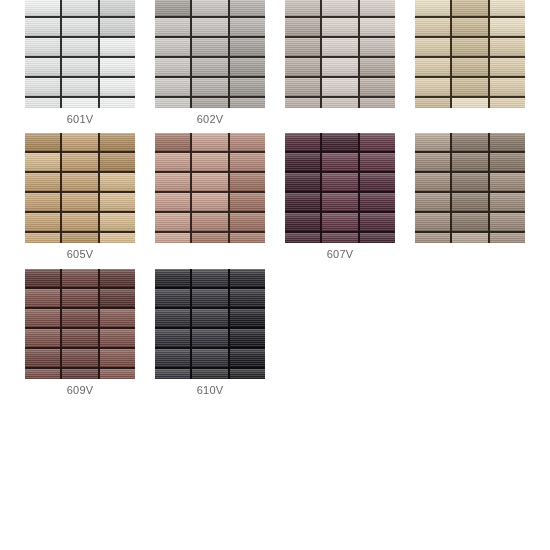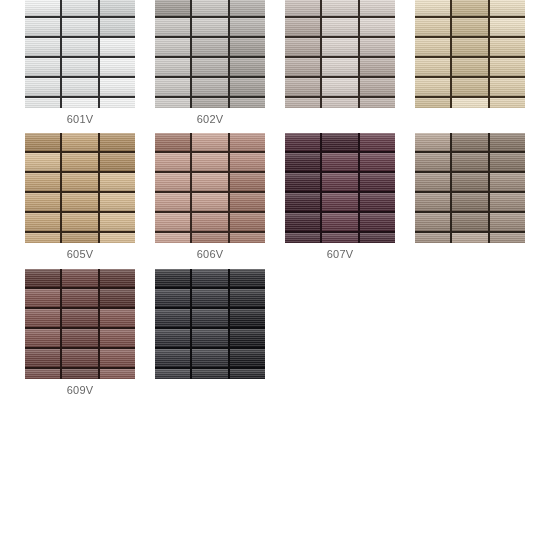"606V" div.swatch-label { html: <div>606V</div> -> none }
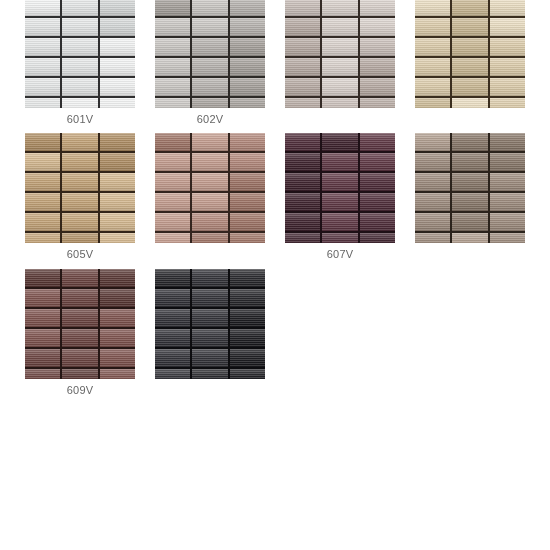"610V" div.swatch-label { html: none -> <div>610V</div> }
